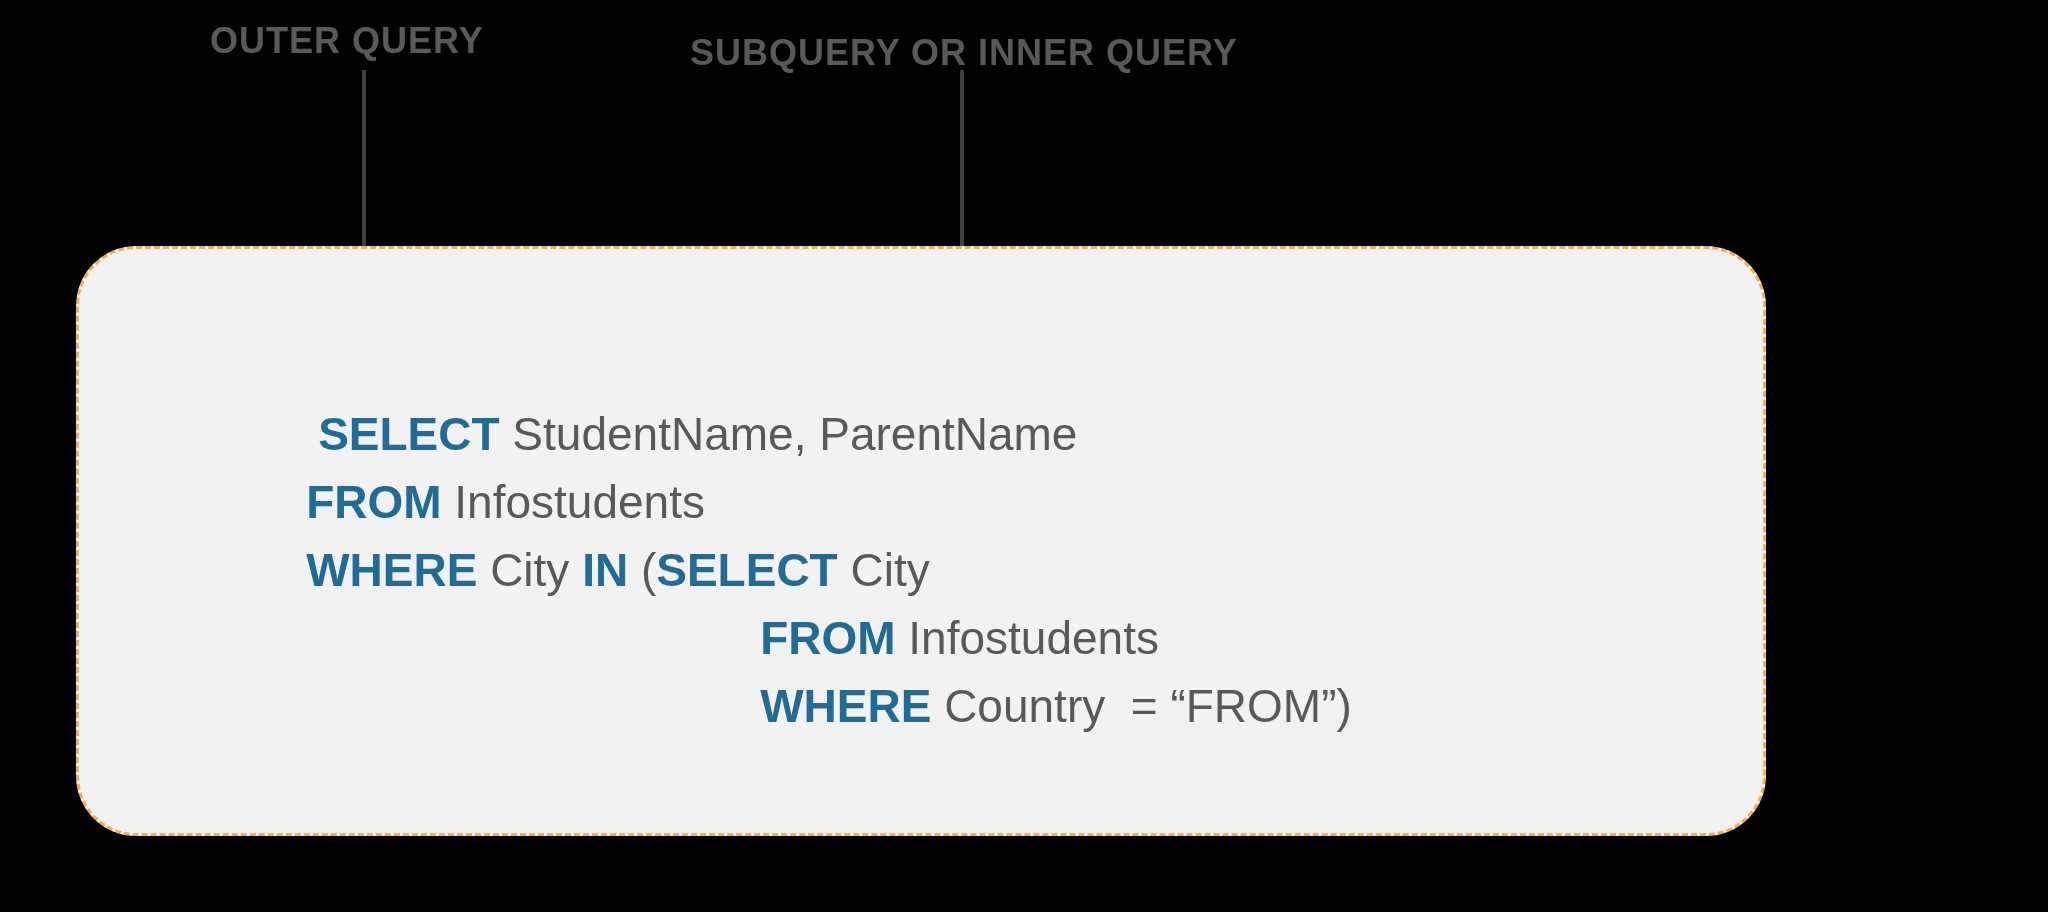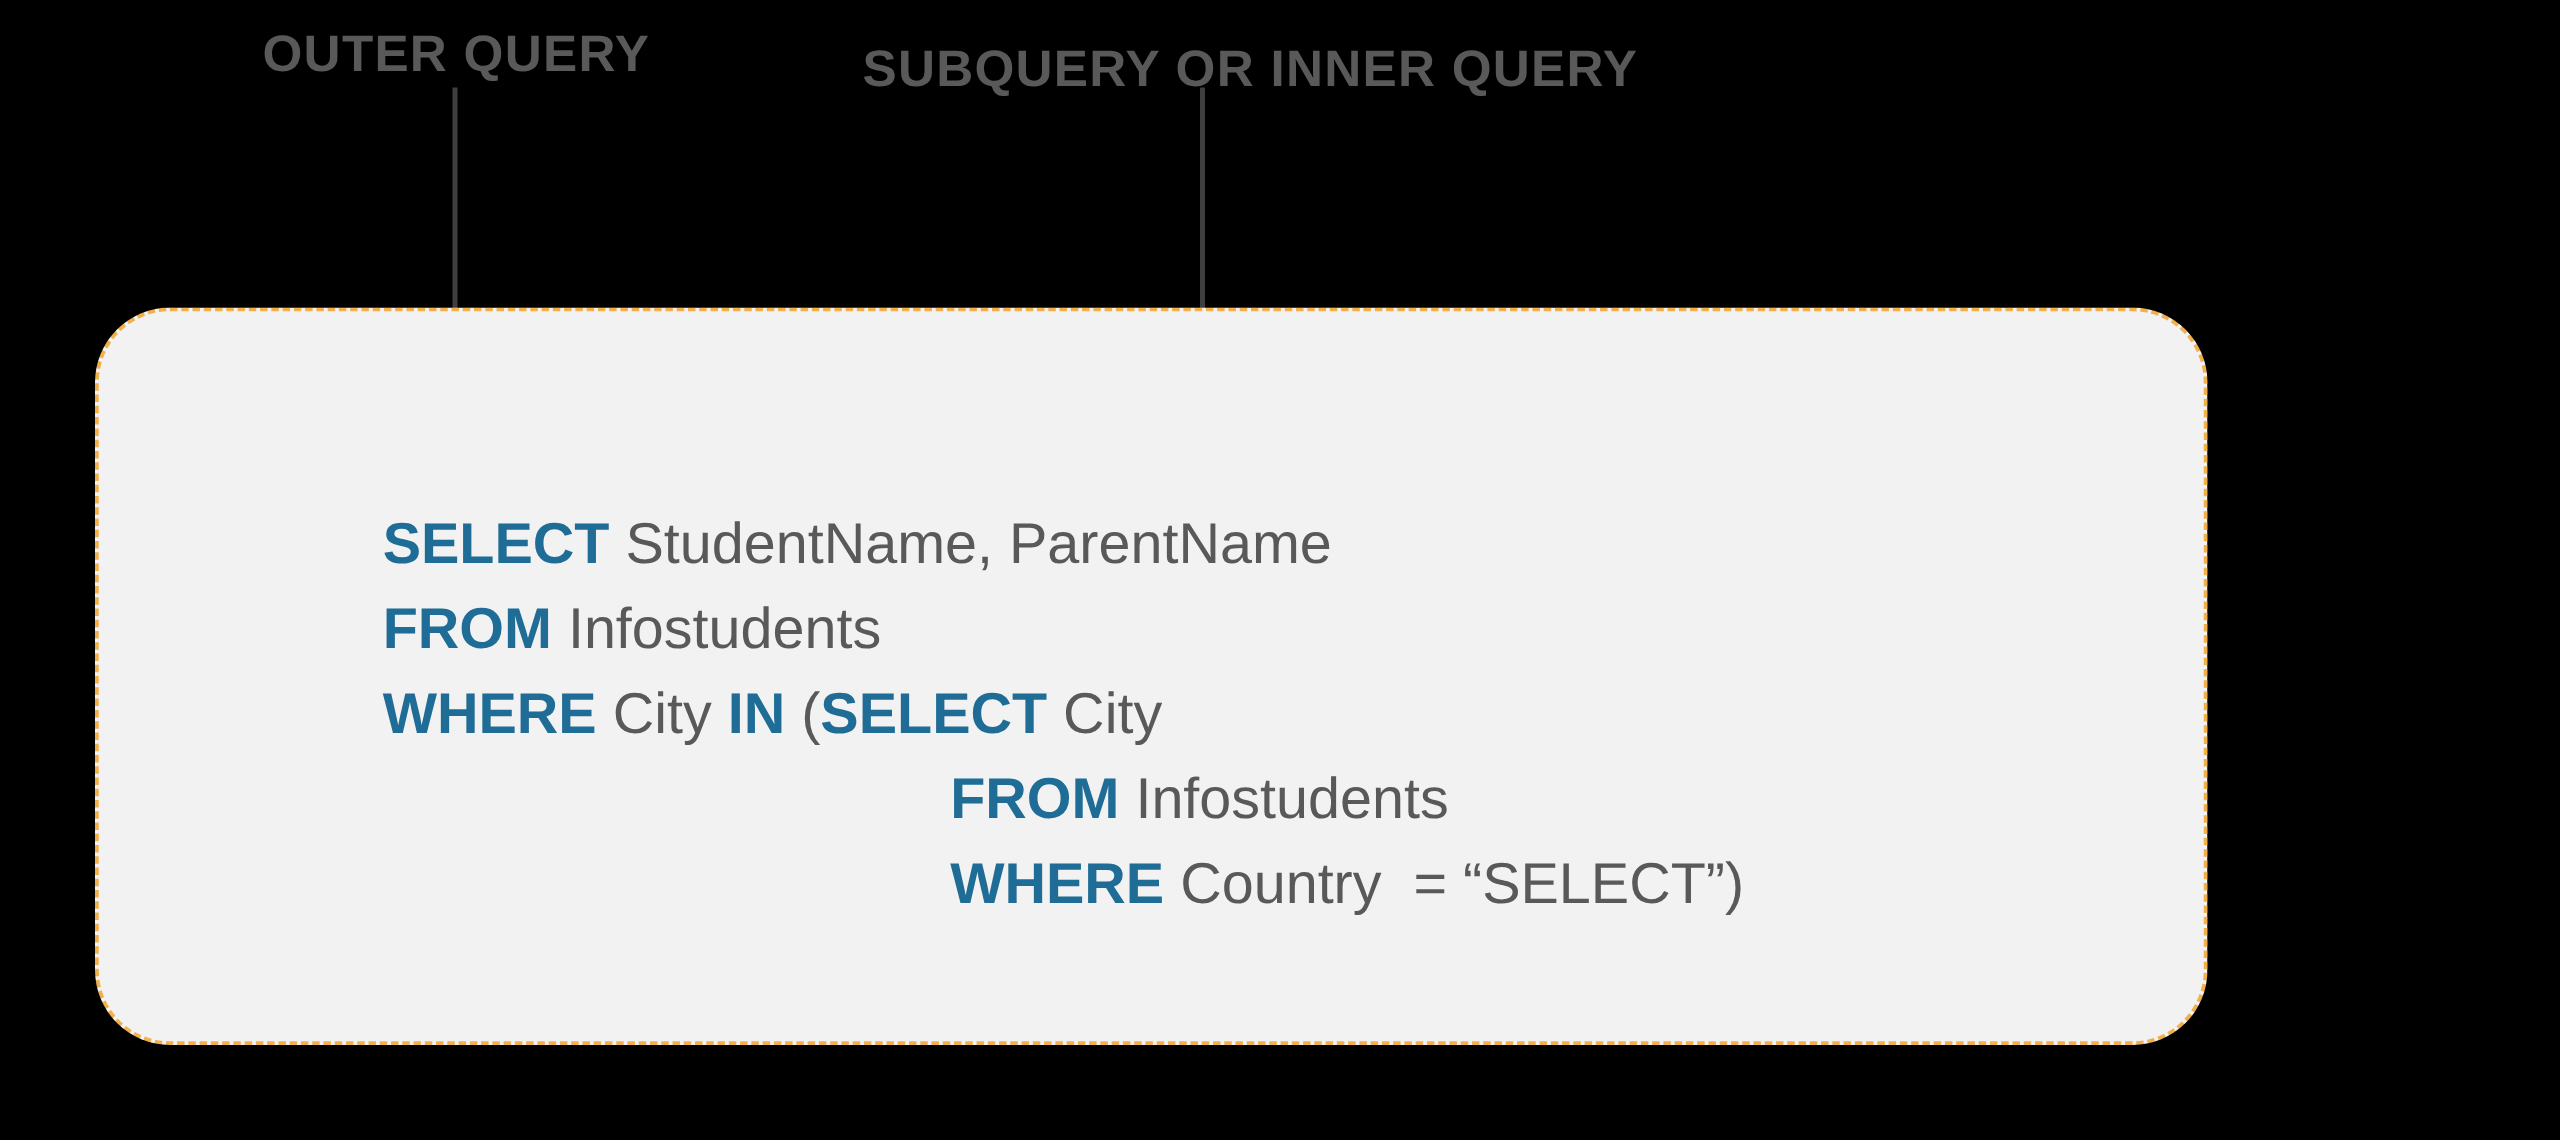"OUTER QUERY" .label { font-size: 41px -> 36px }
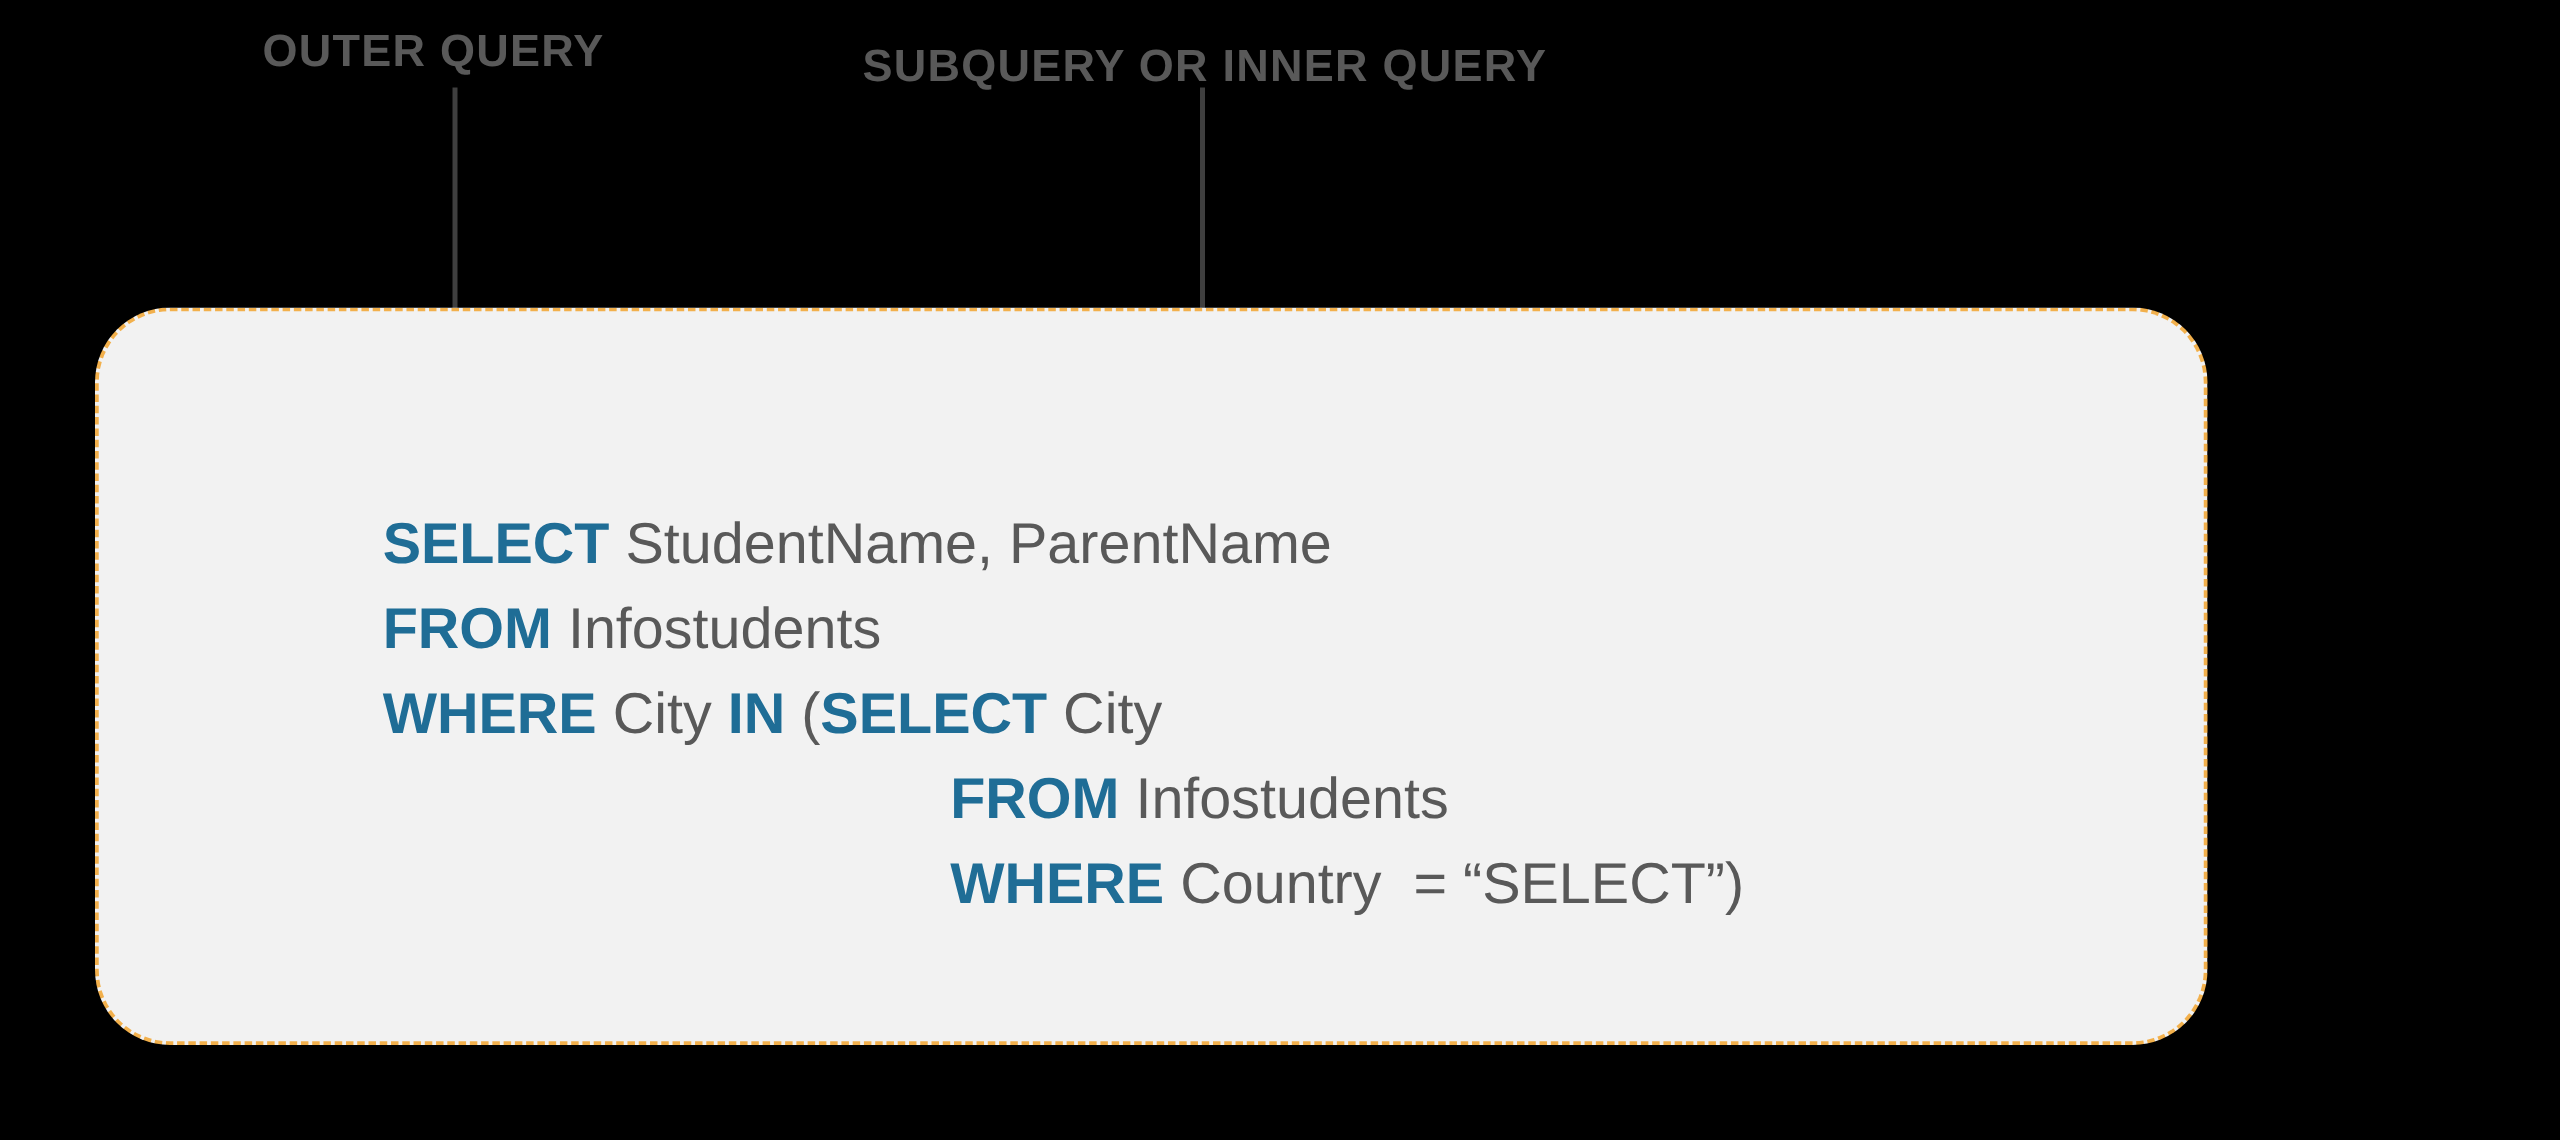"SELECT StudentName, ParentName" div.code { left: 176px -> 188px }
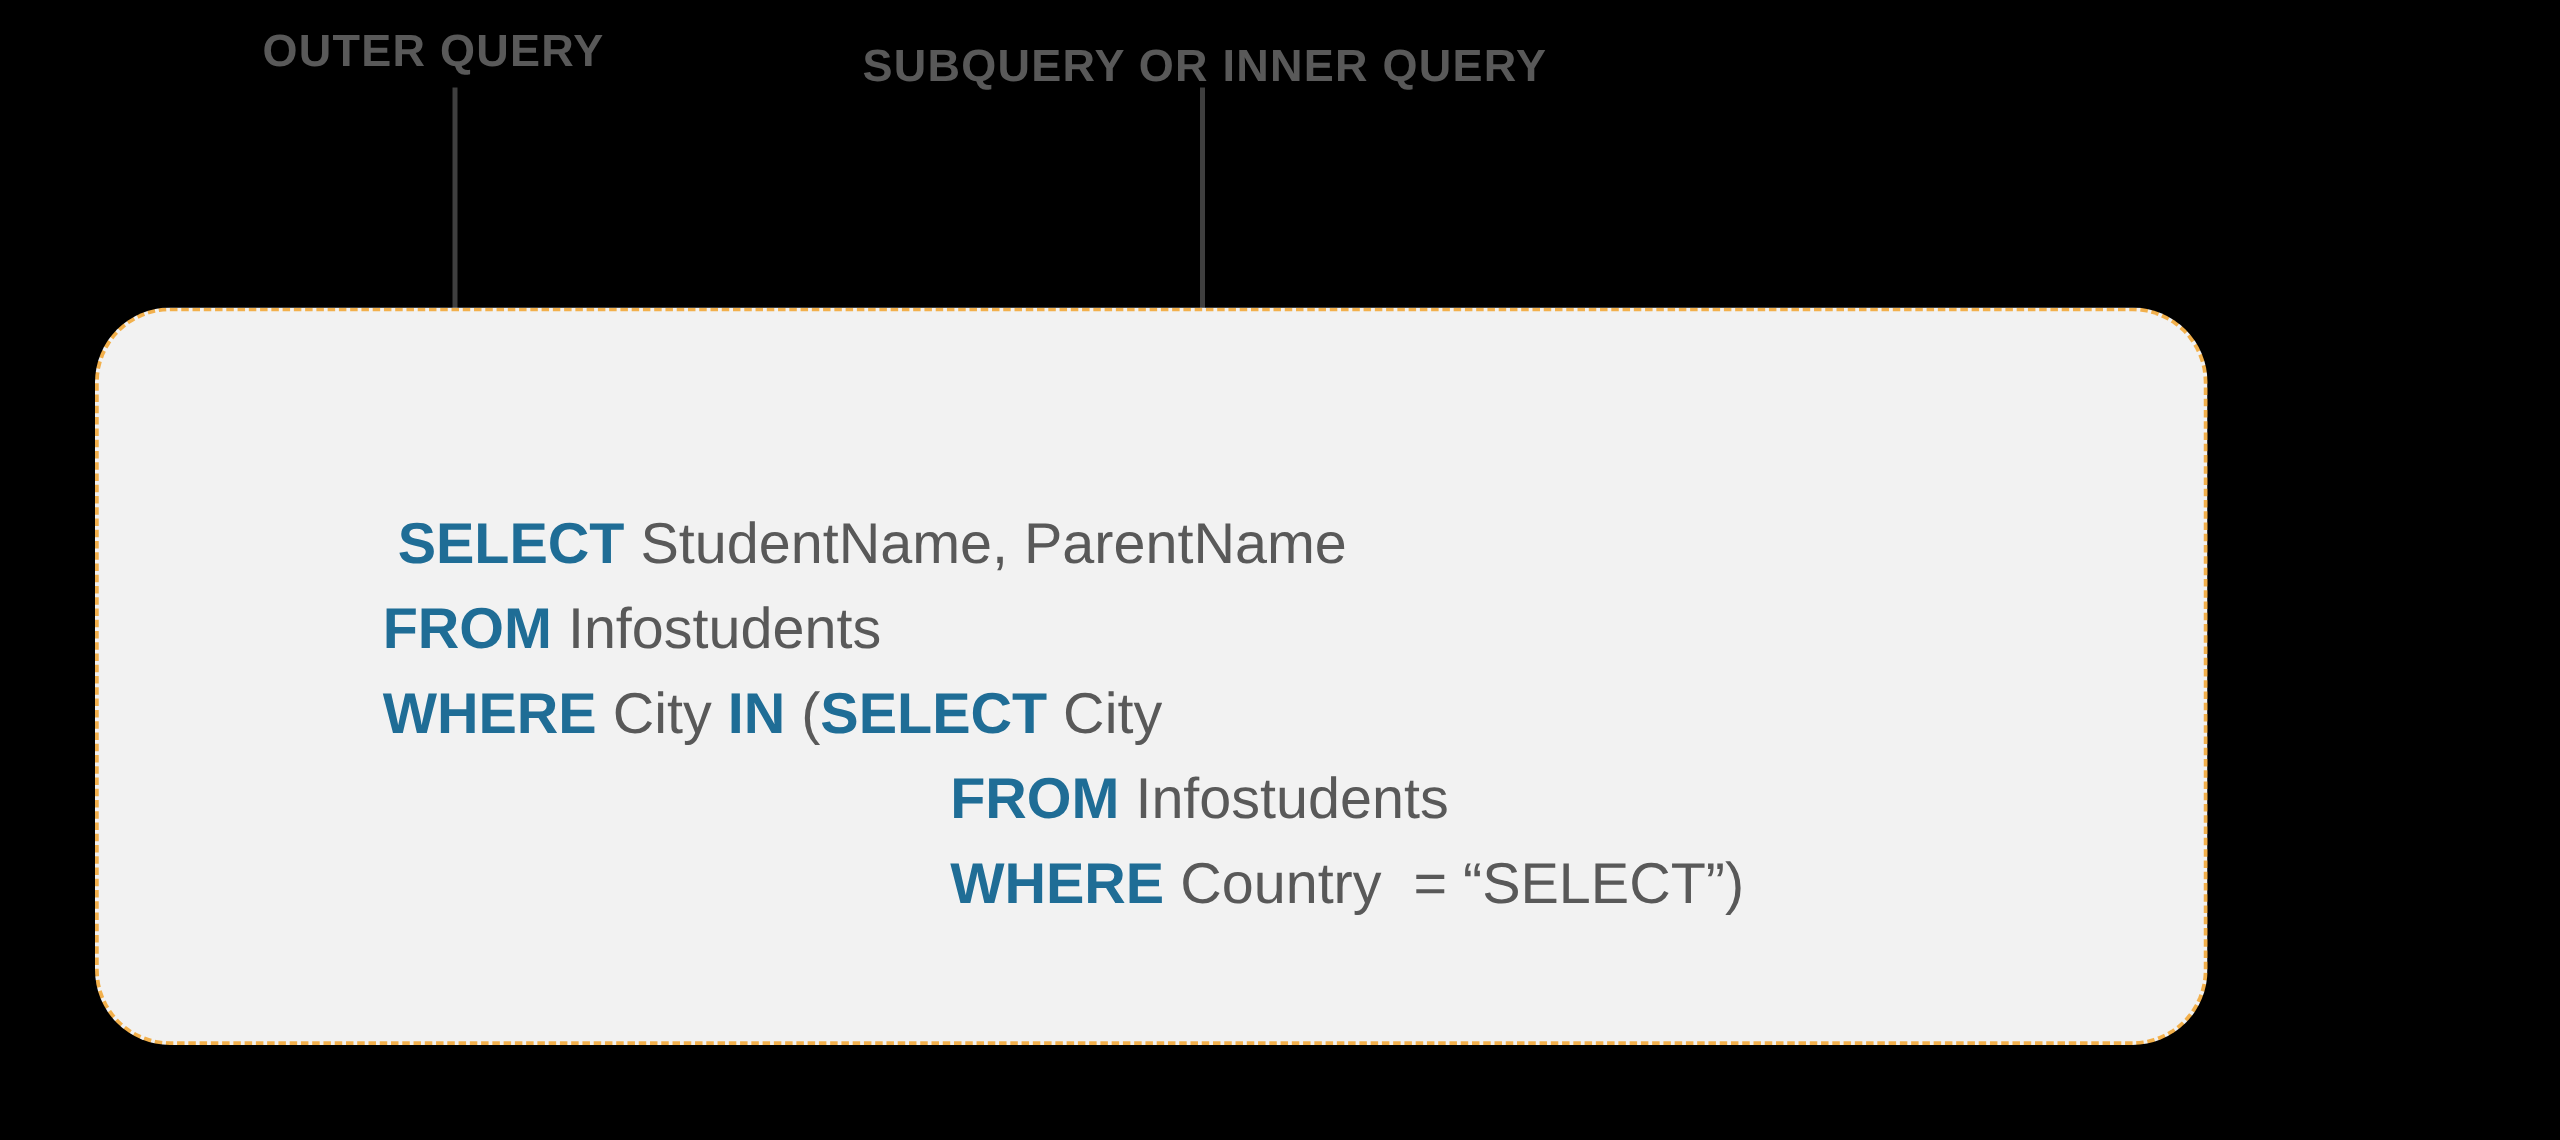"Country = “SELECT”)" span { text: SELECT -> FROM }
